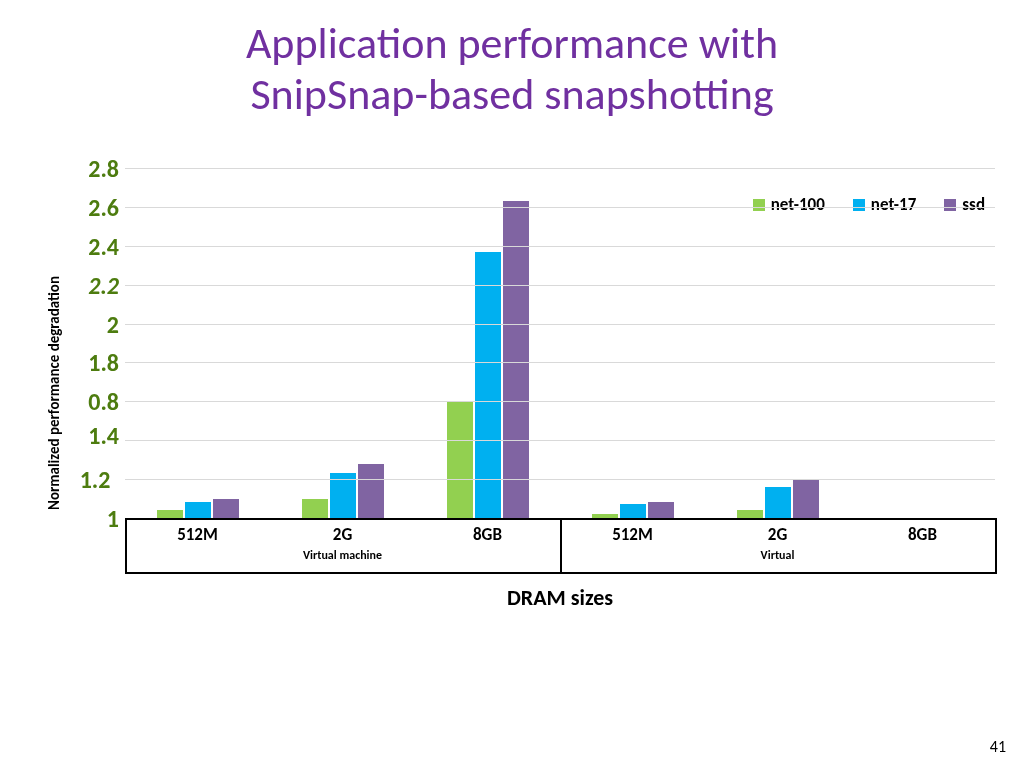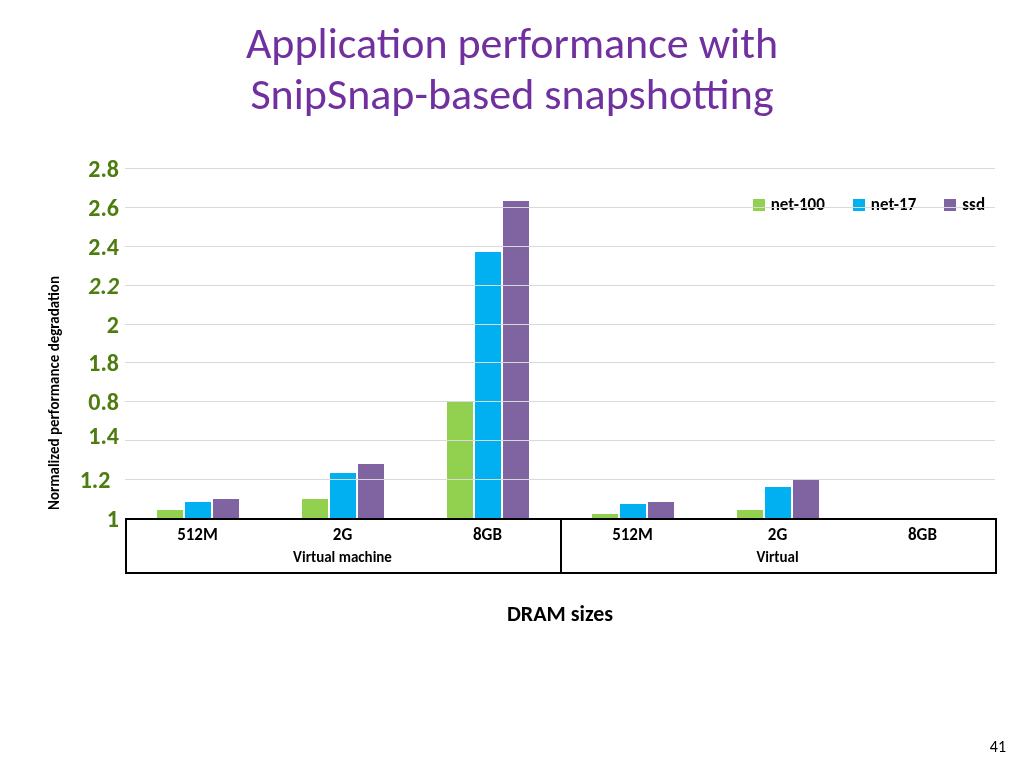"Virtual machine" .group-label { font-size: 15px -> 12px }
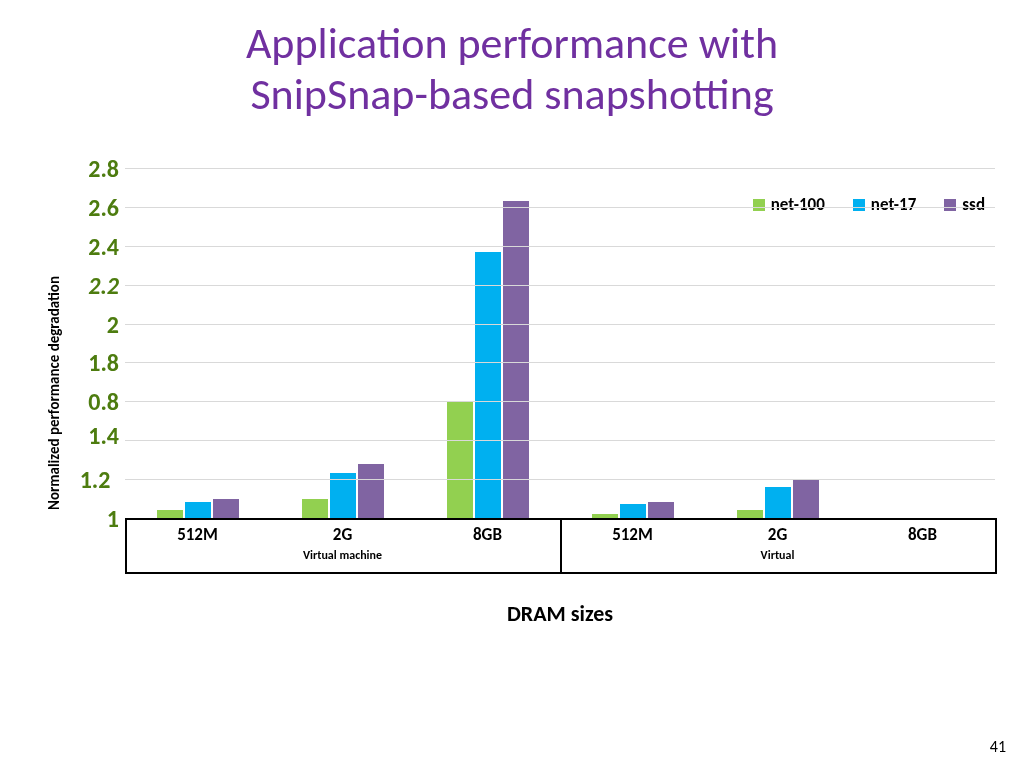"DRAM sizes" div.xlabel { top: 432px -> 416px }
